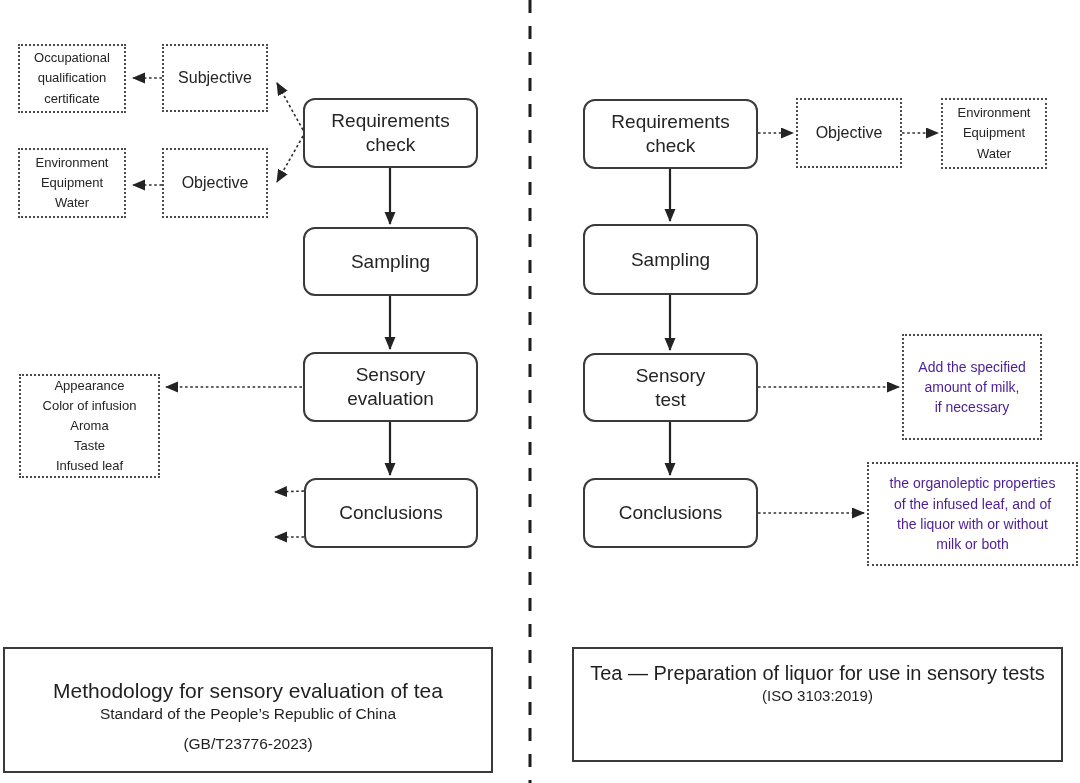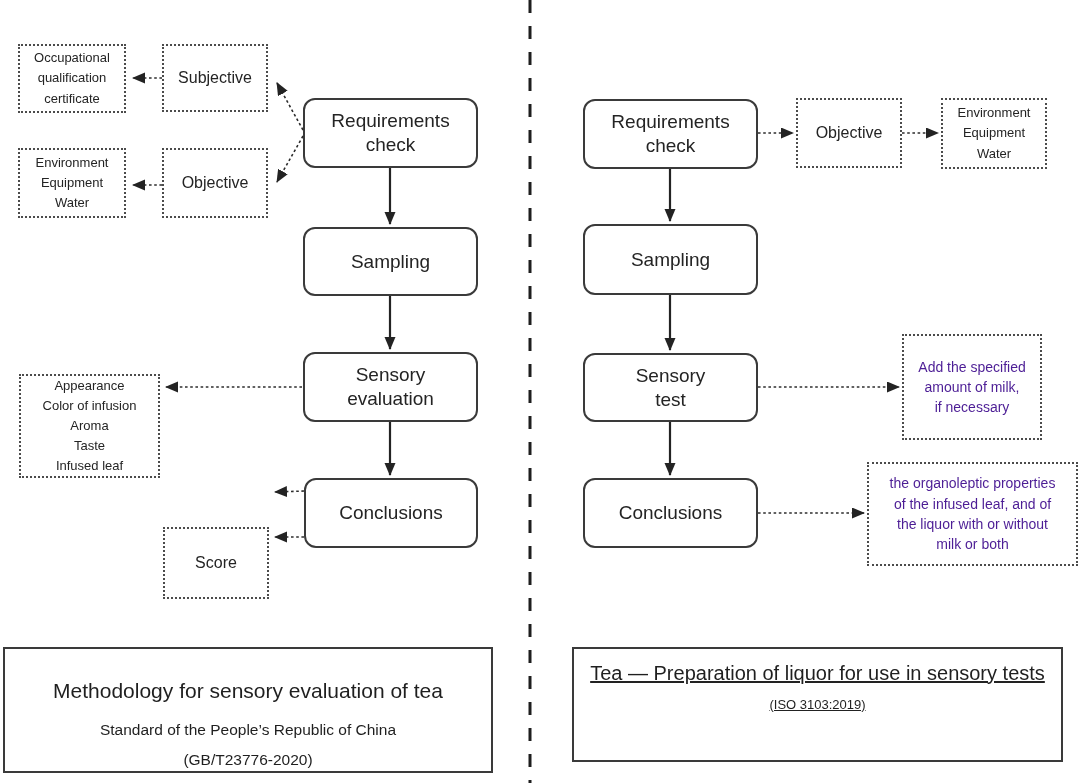"Score" div.box { html: <div>Score</div> -> none }
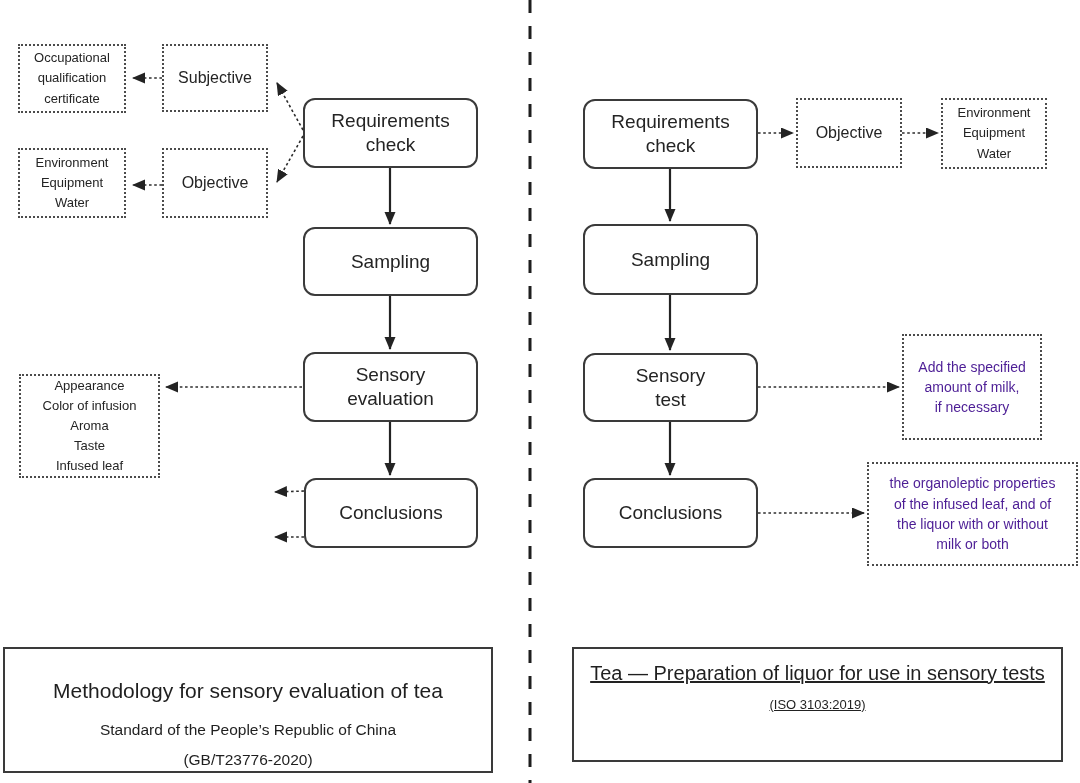"Tea — Preparation of liquor" div.caption { text-decoration: underline -> none }
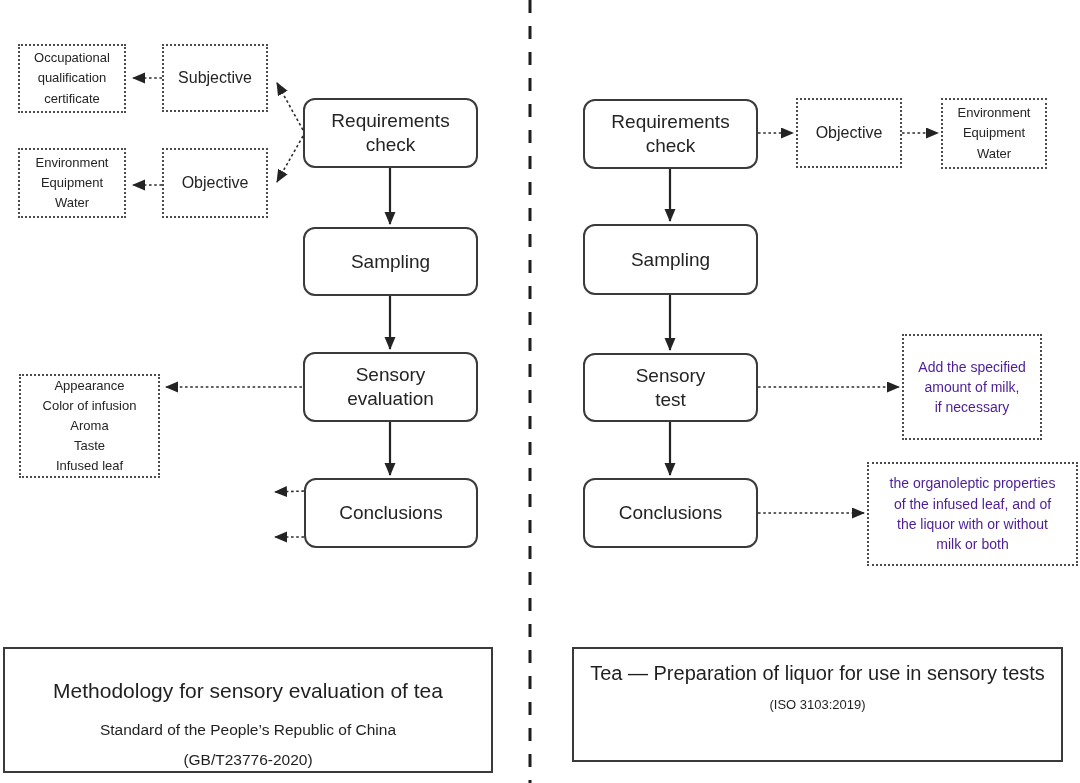"(ISO 3103:2019)" div.t3 { font-size: 13px -> 15px; margin-top: 11px -> 0 }
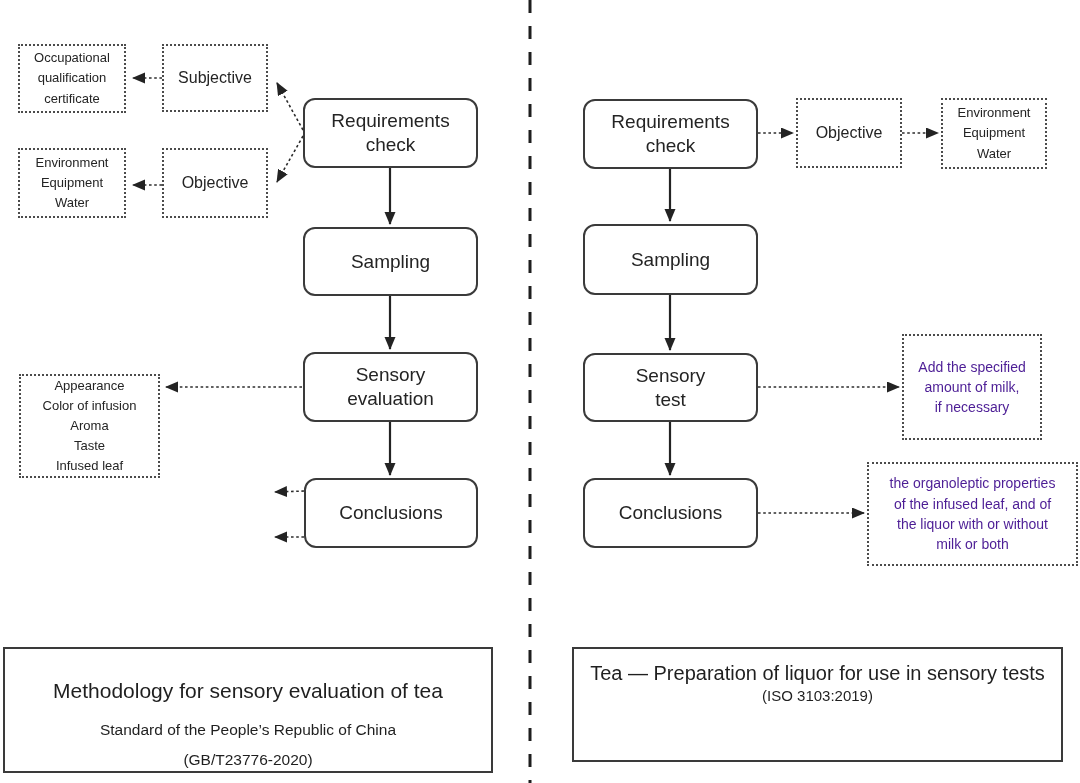"Standard of the People’s Republic" .caption .t2 { margin-top: 16px -> 0 }
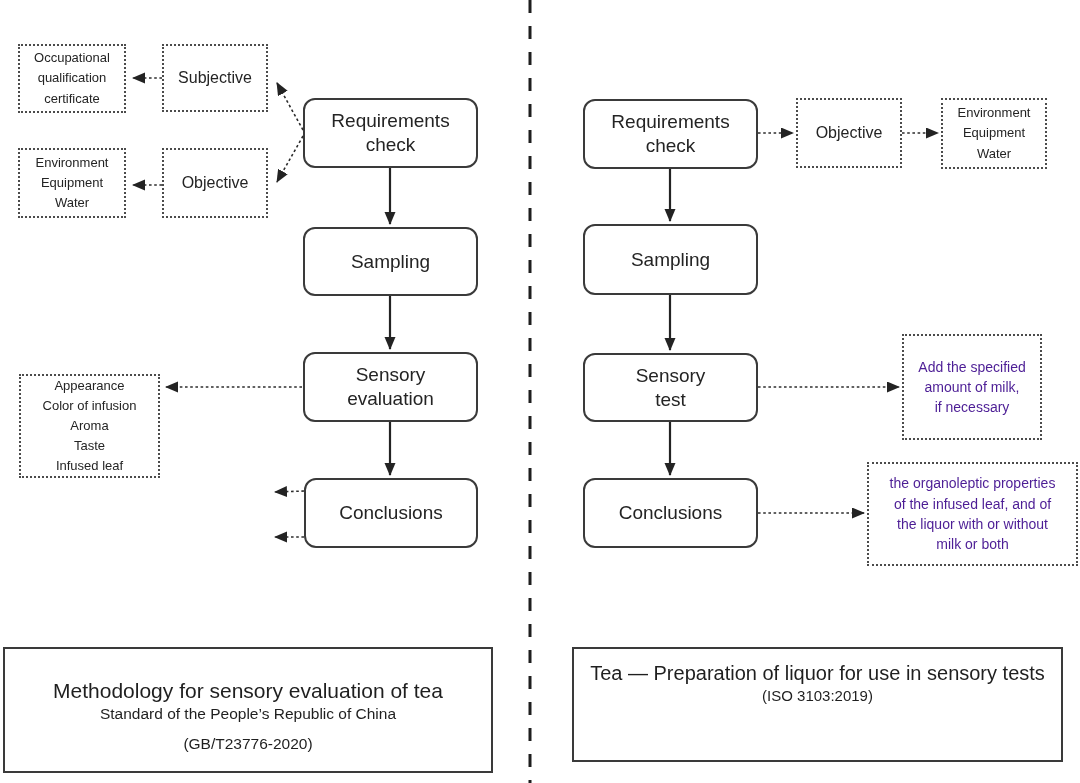"(GB/T23776-2020)" div.t3 { text: GB/T23776-2020 -> GB/T23776-2023 }
